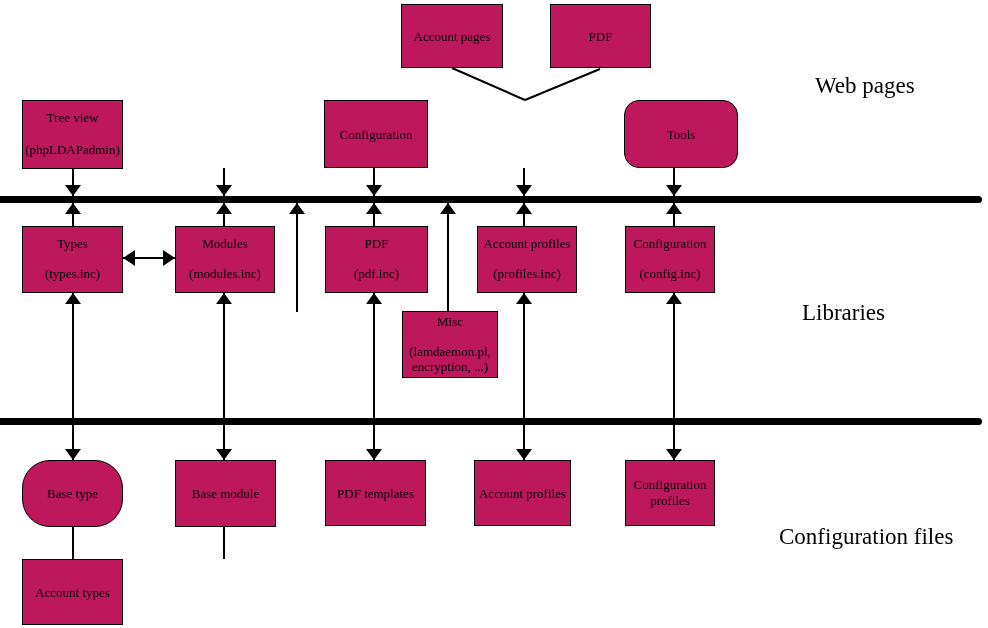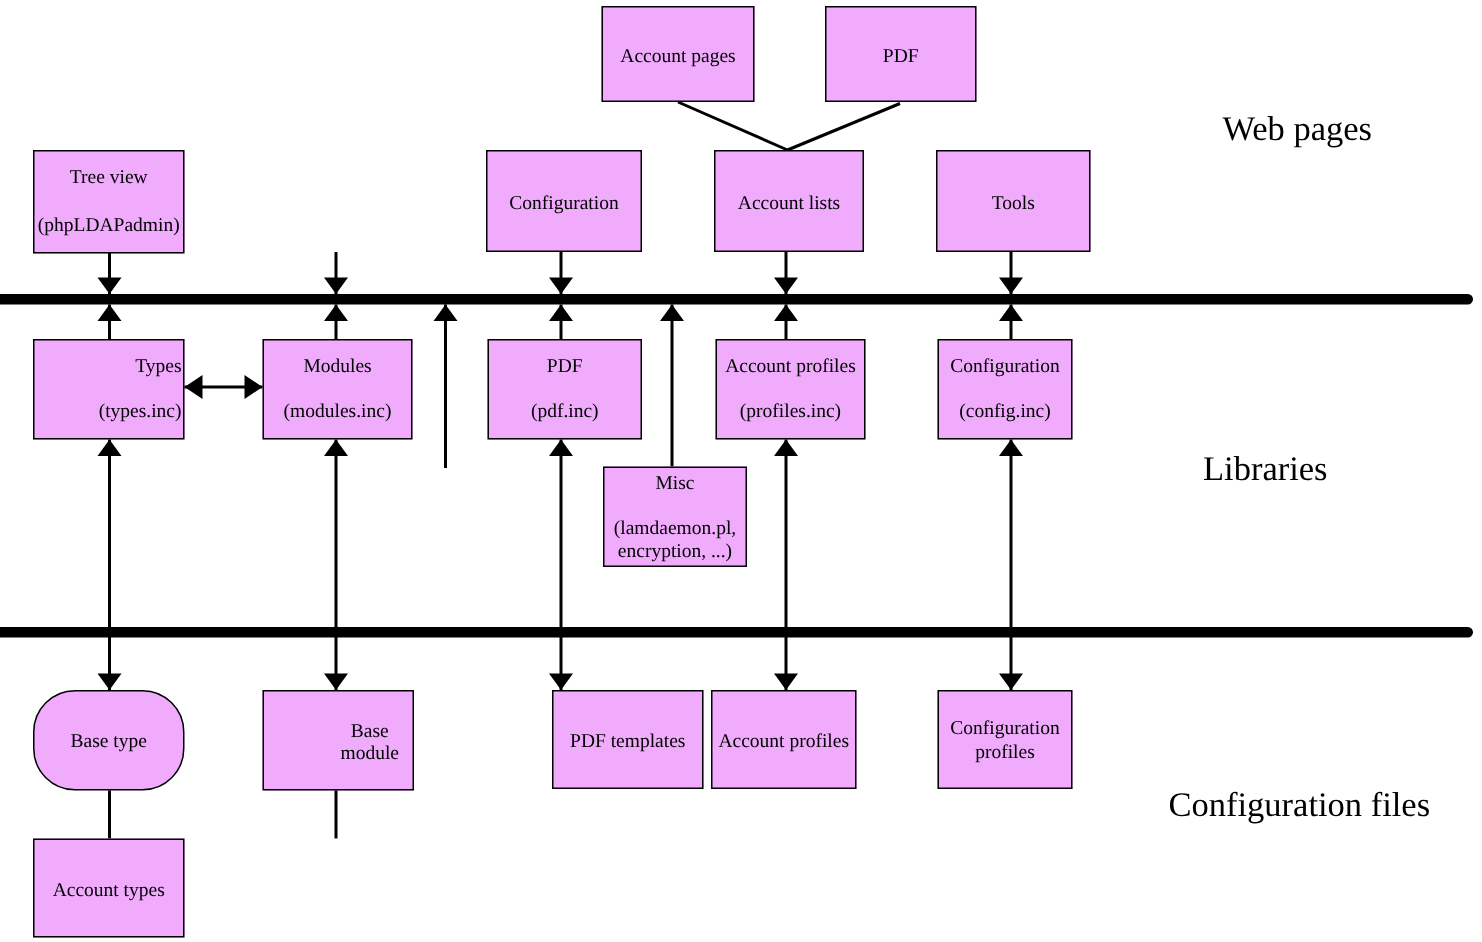"Account pages" .box { background: #f0abfc -> #be185d }
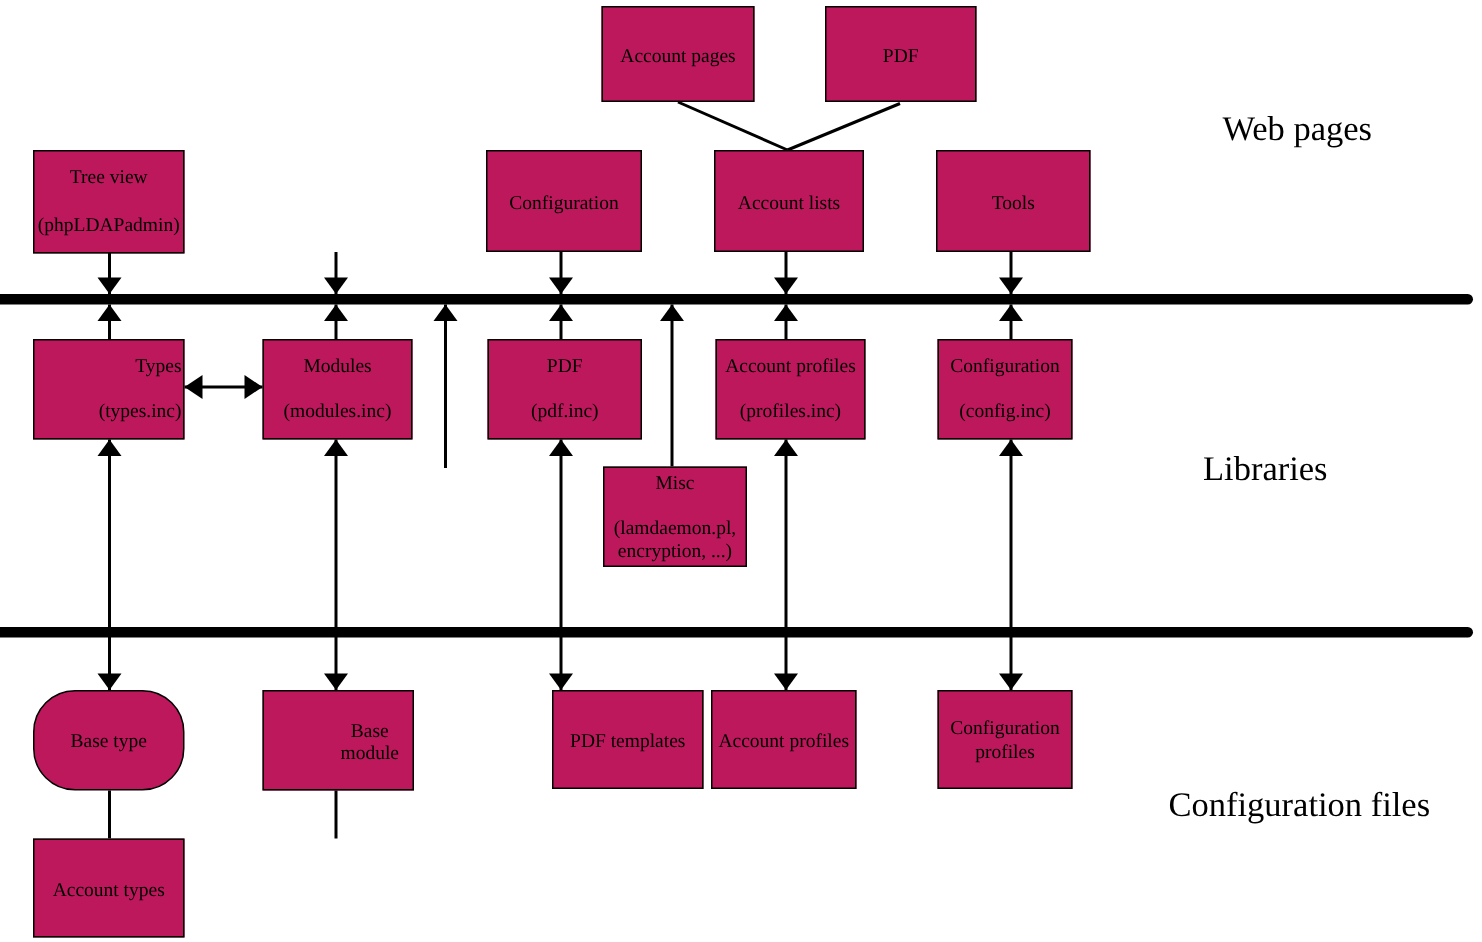"Account lists" div.box { html: <div> <span>Account lists</span> </div> -> none }
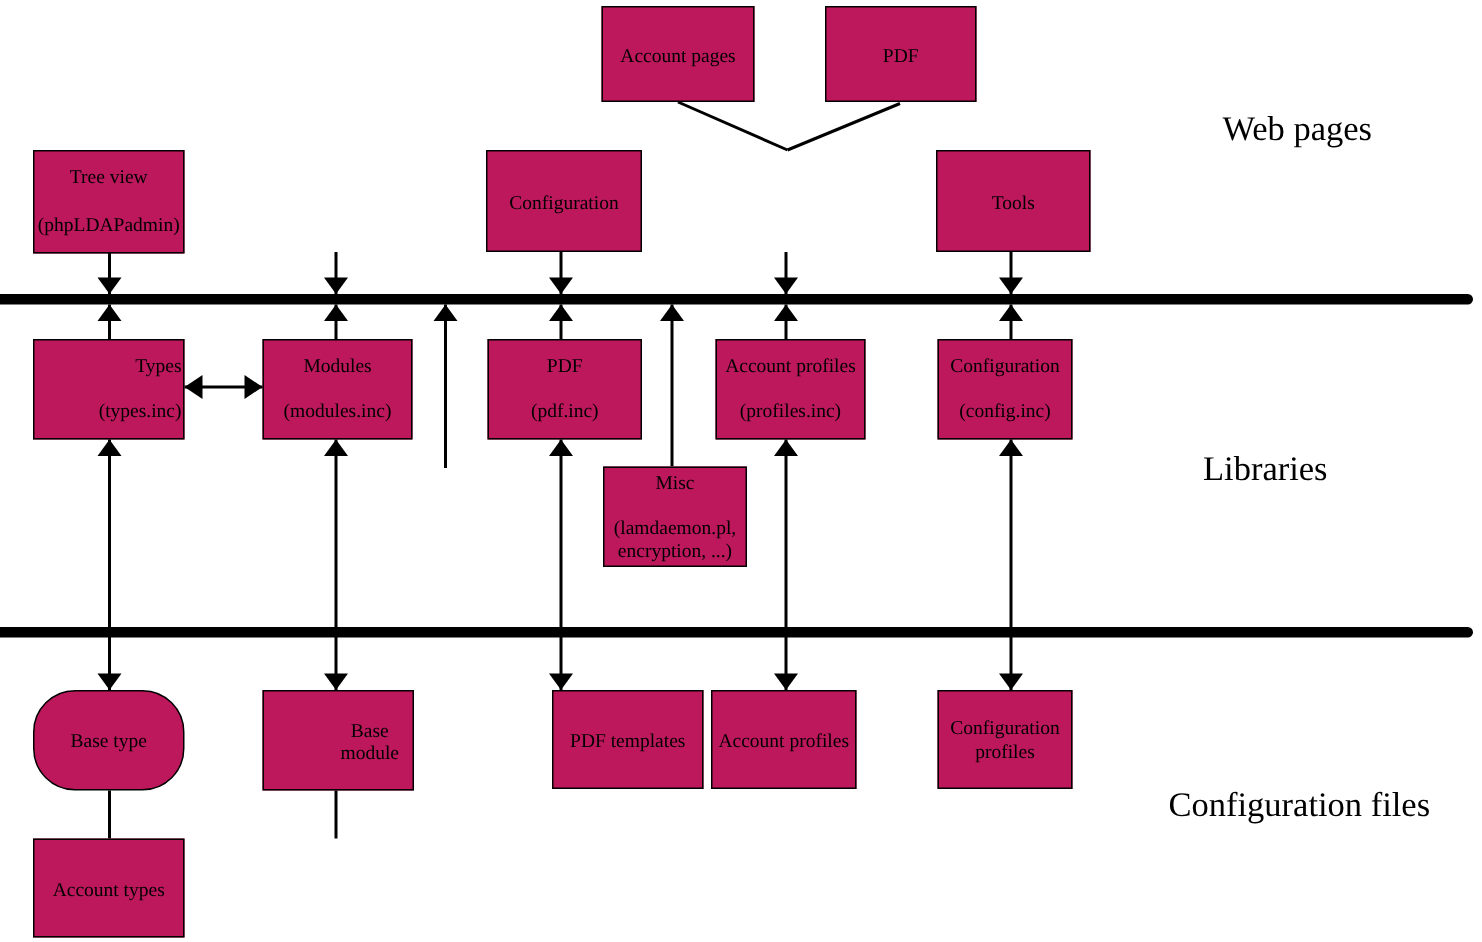"Tools" div.box { border-radius: none -> 15px; width: 103px -> 114px }
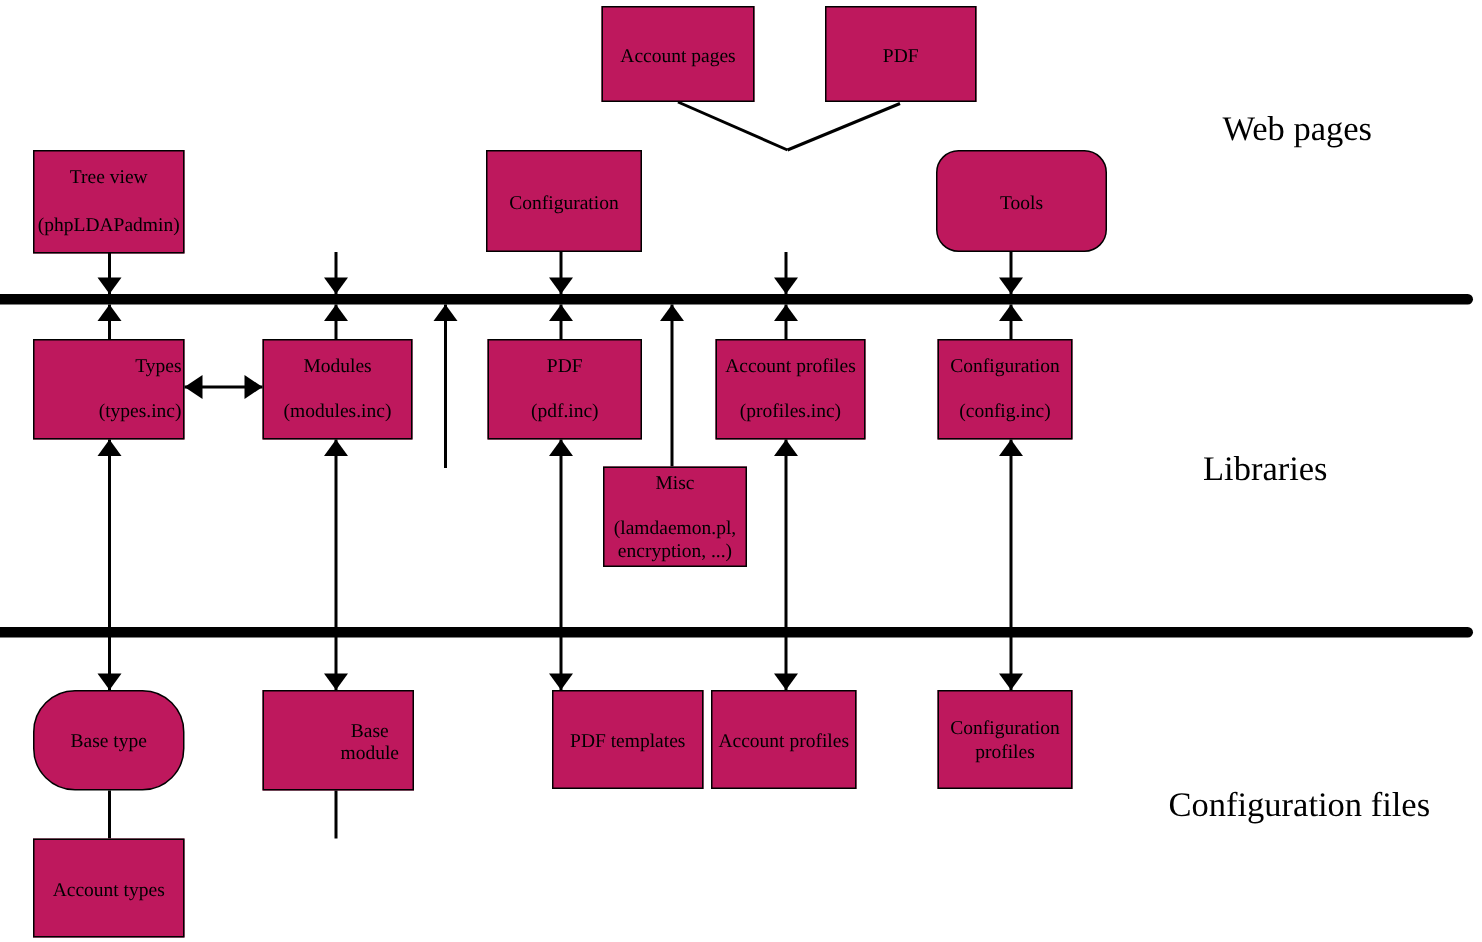"Types" div.box { align-items: flex-end -> none }
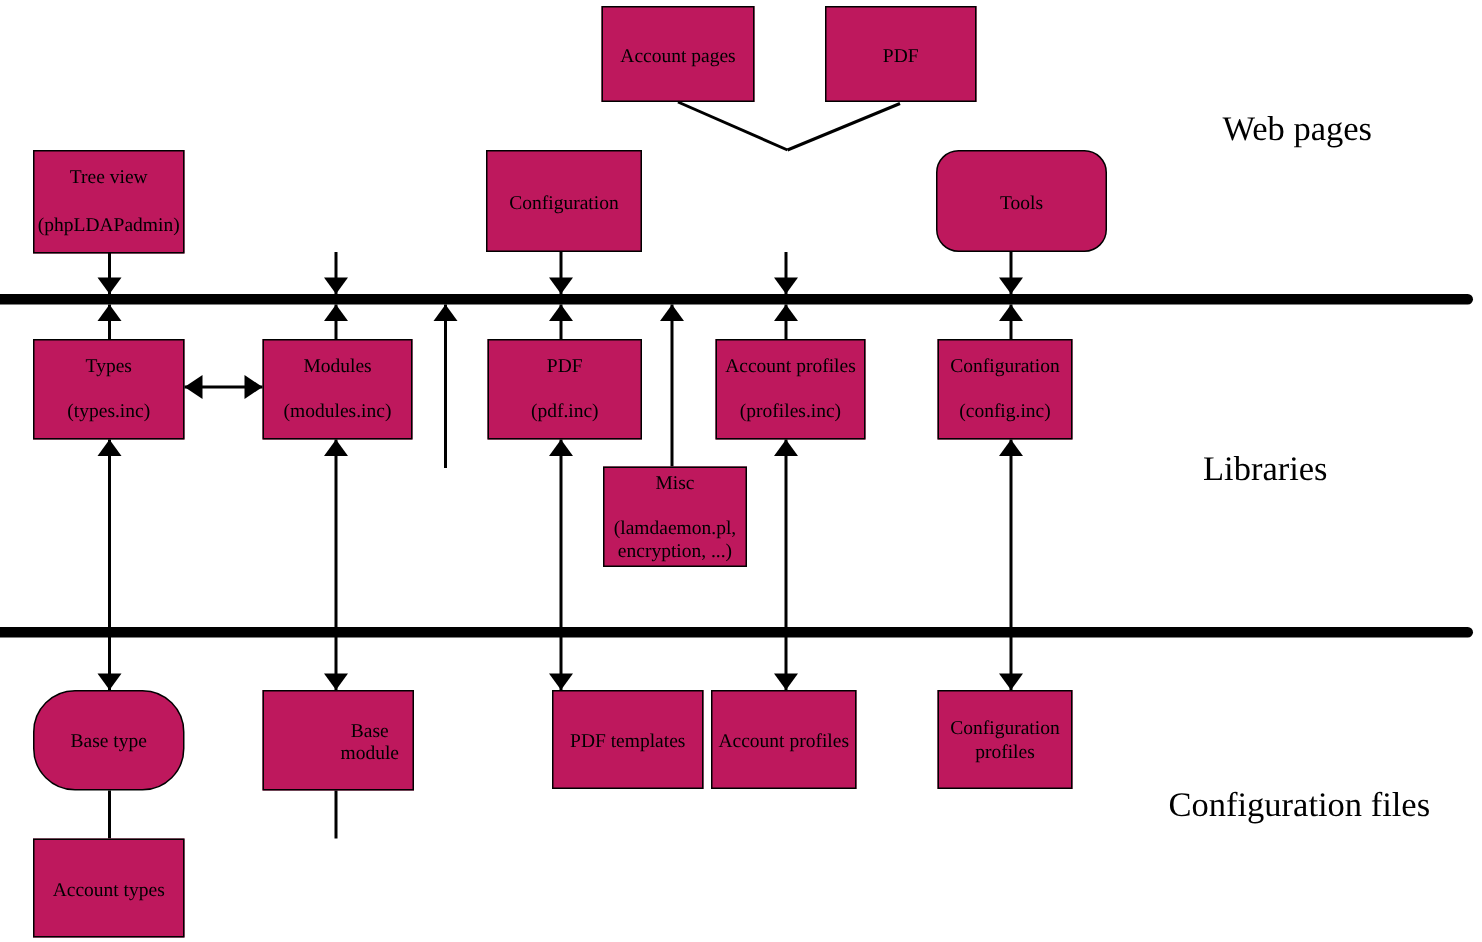"Base module" div.box { padding-left: 42px -> none }
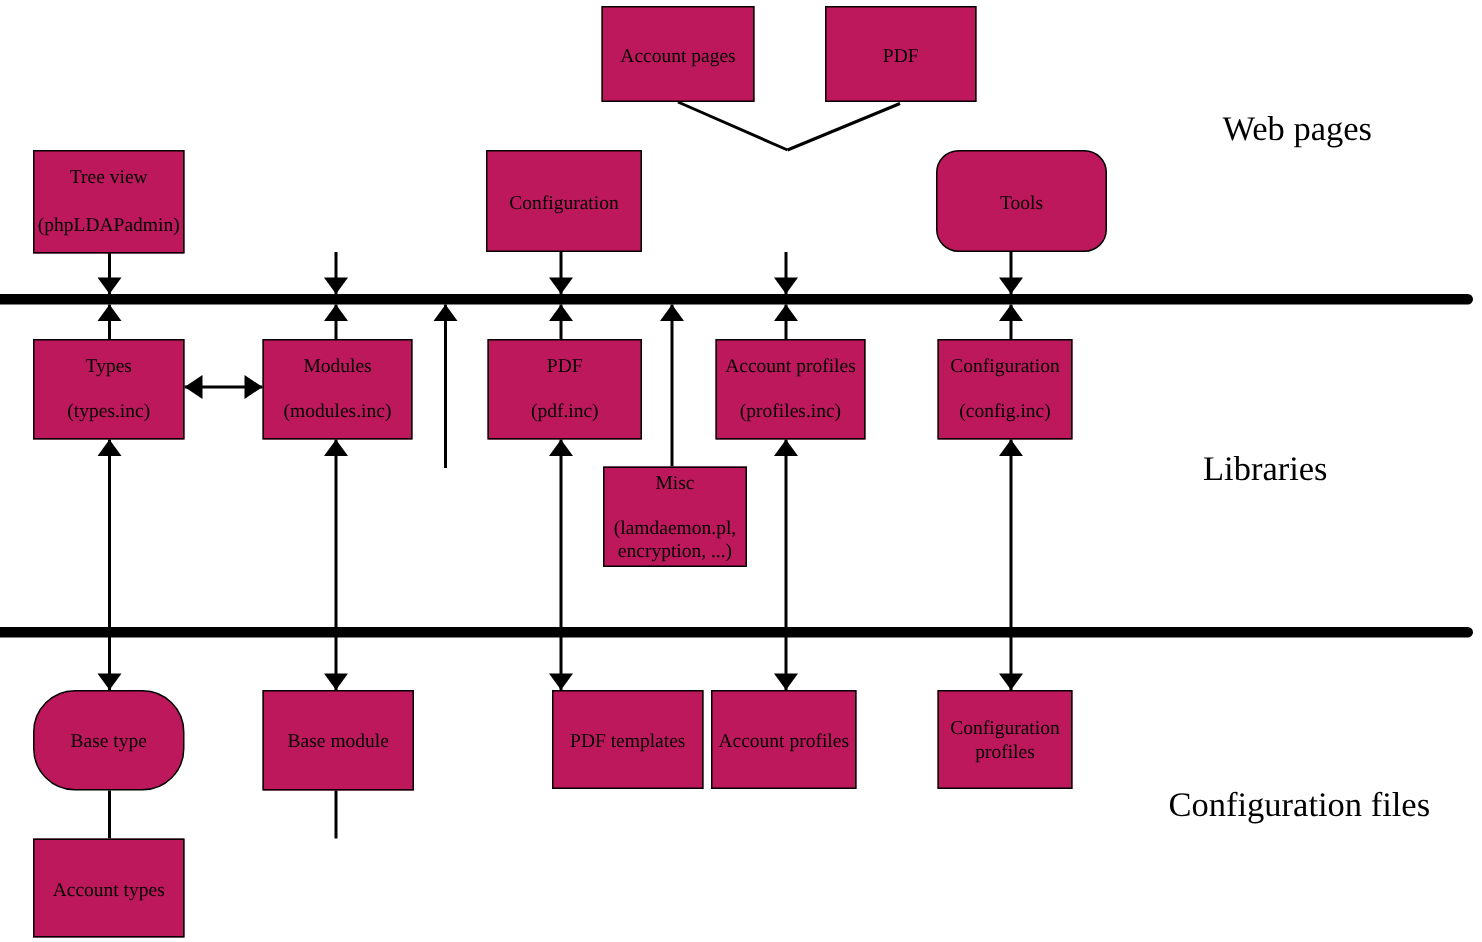"PDF templates" div.box { margin-left: 43px -> none }
